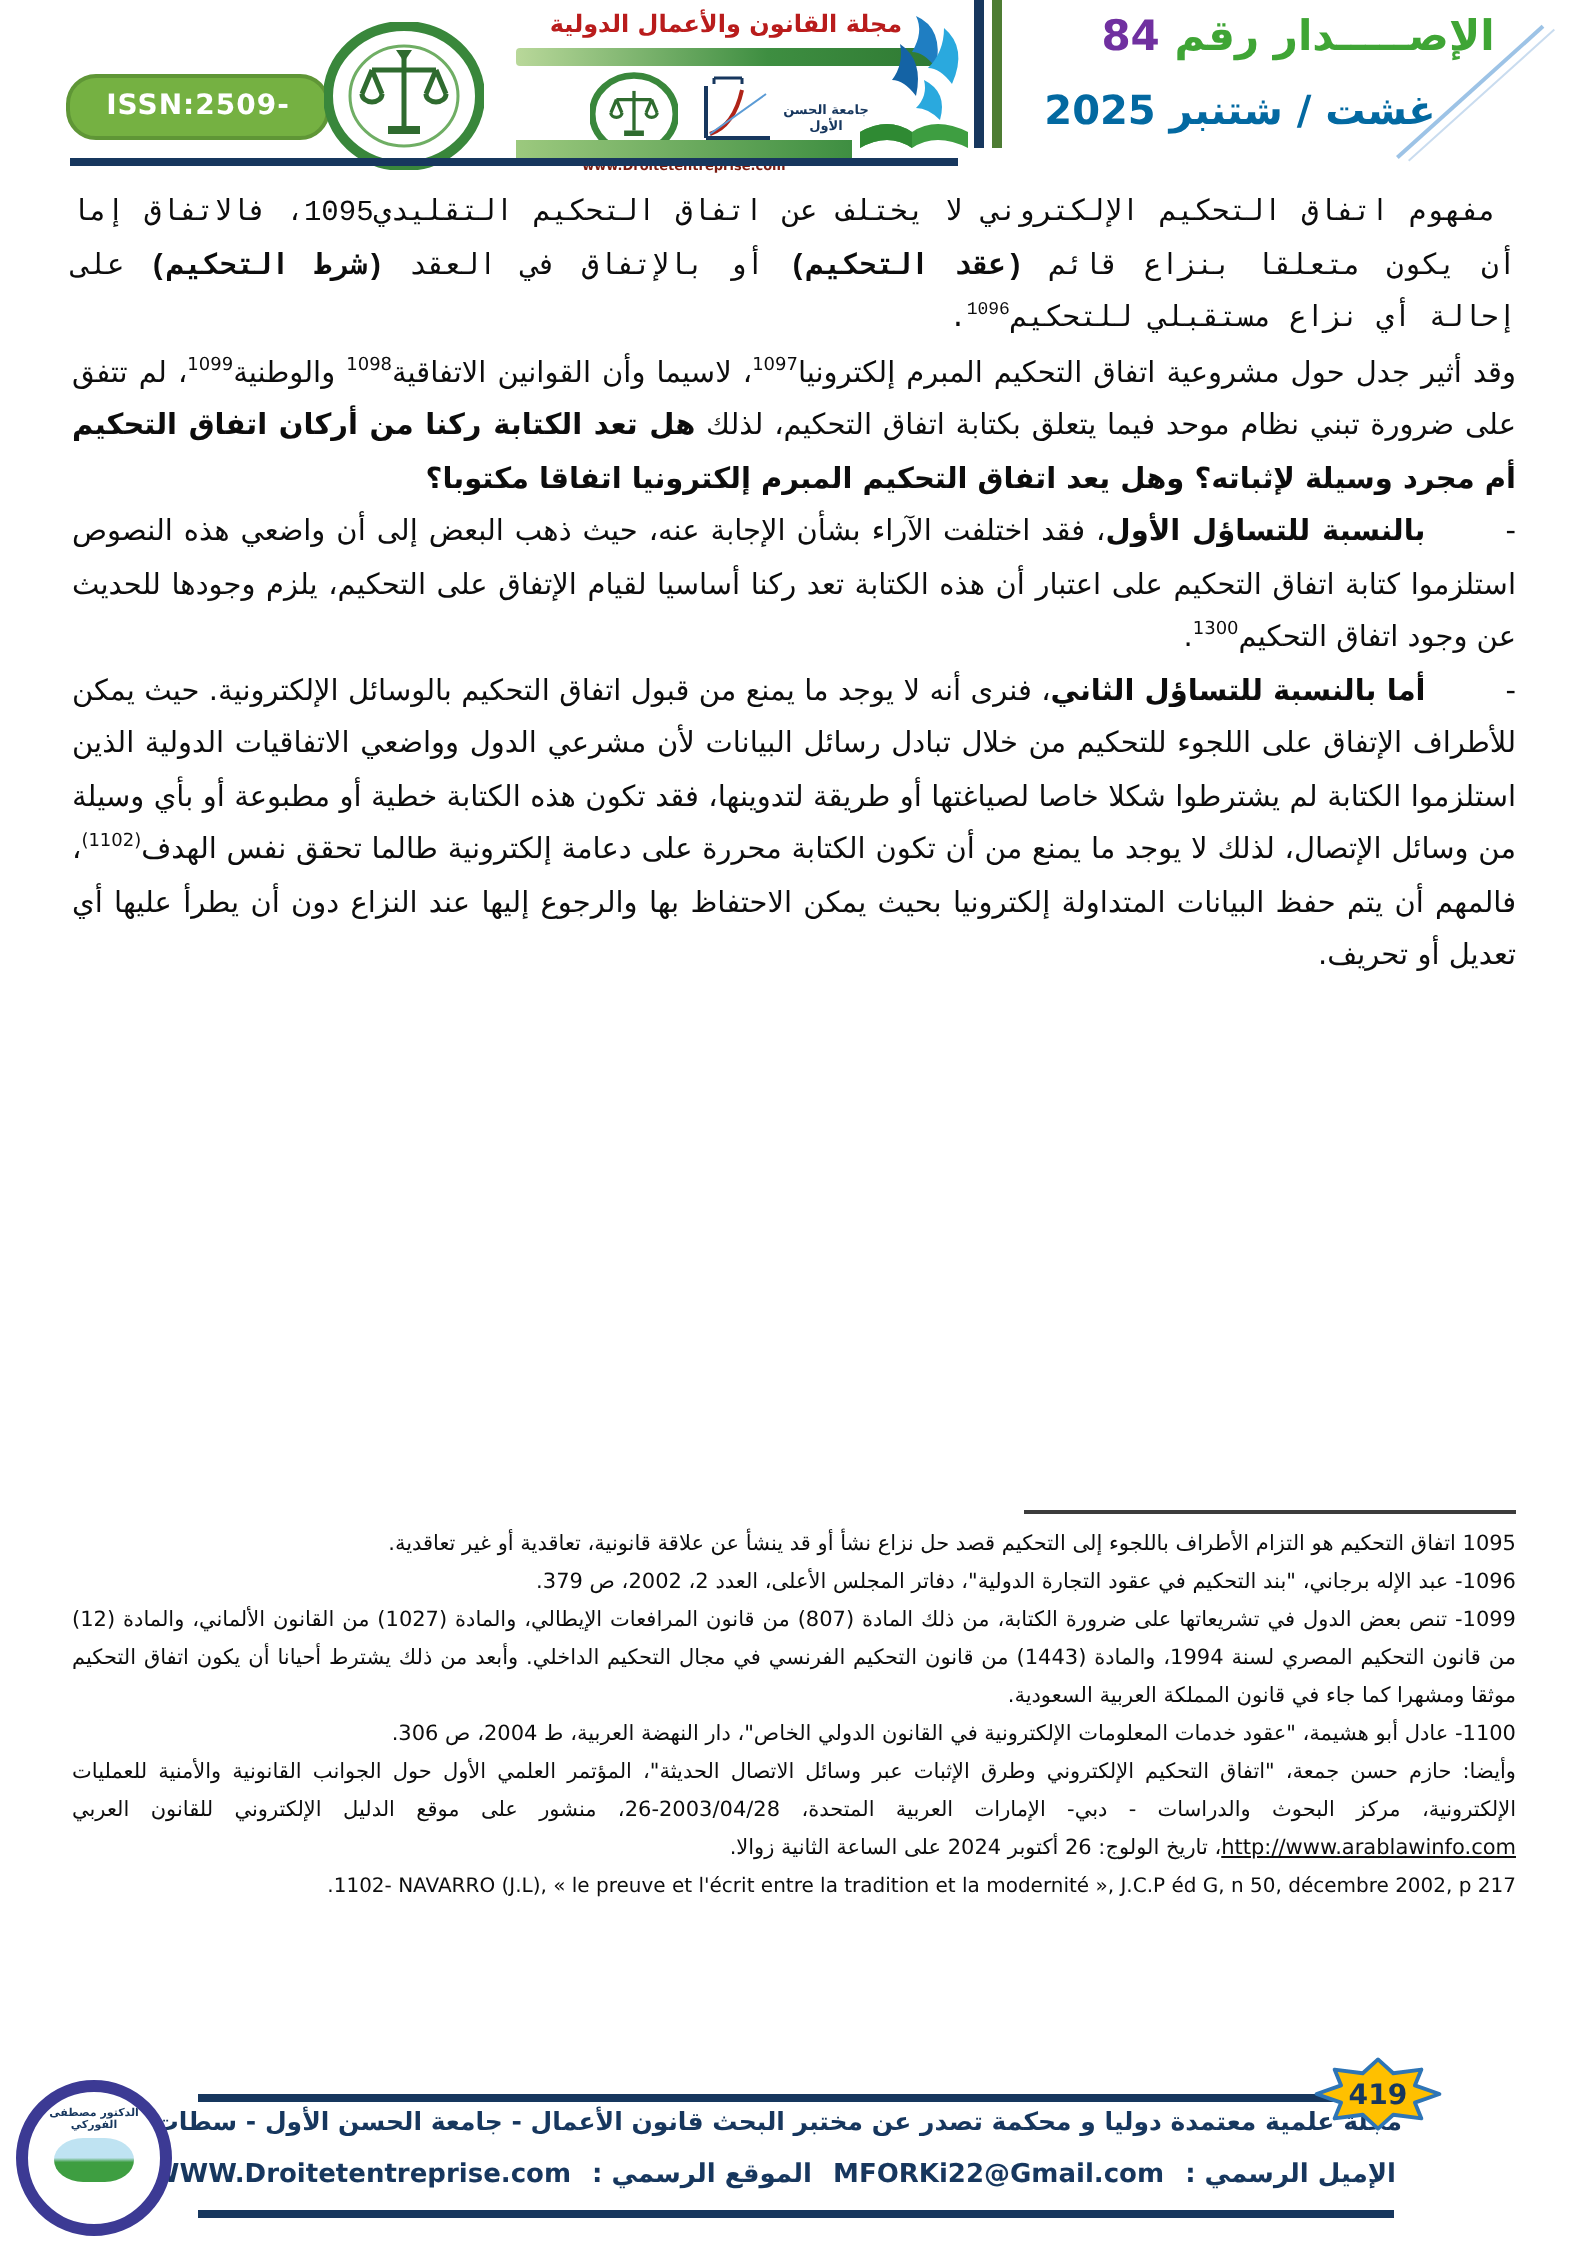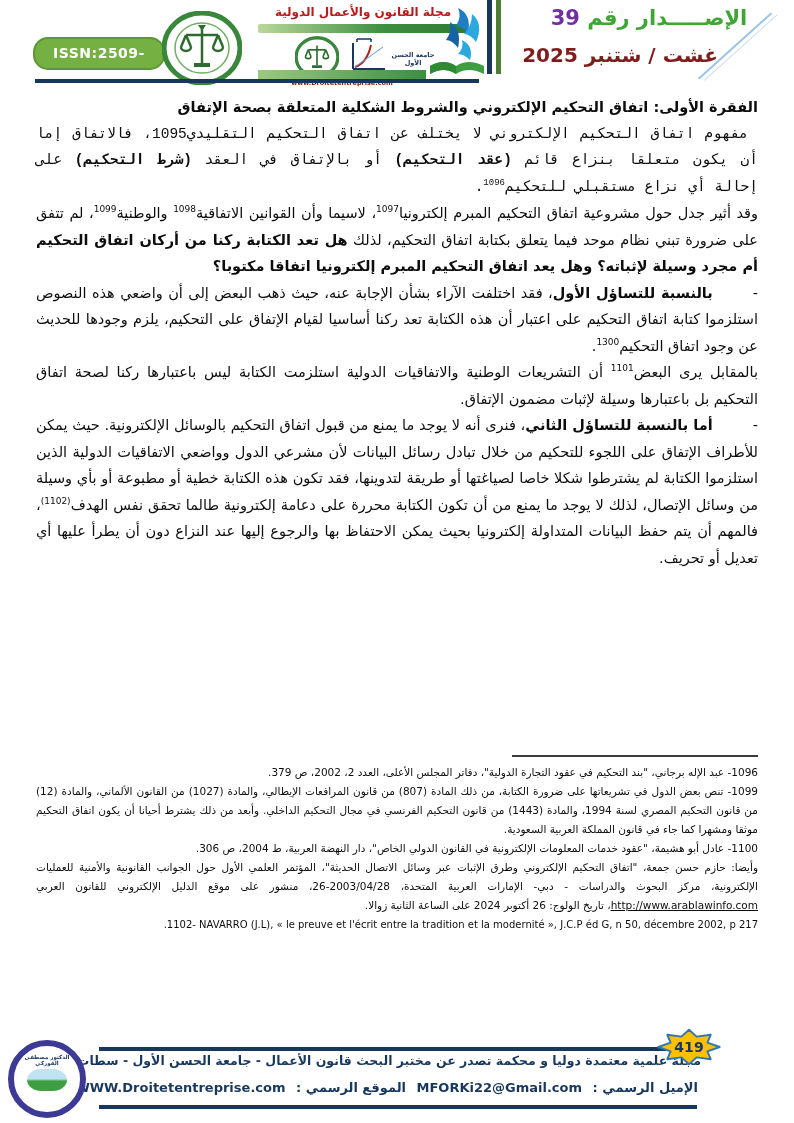"39" span.issue-number { text: 39 -> 84 }
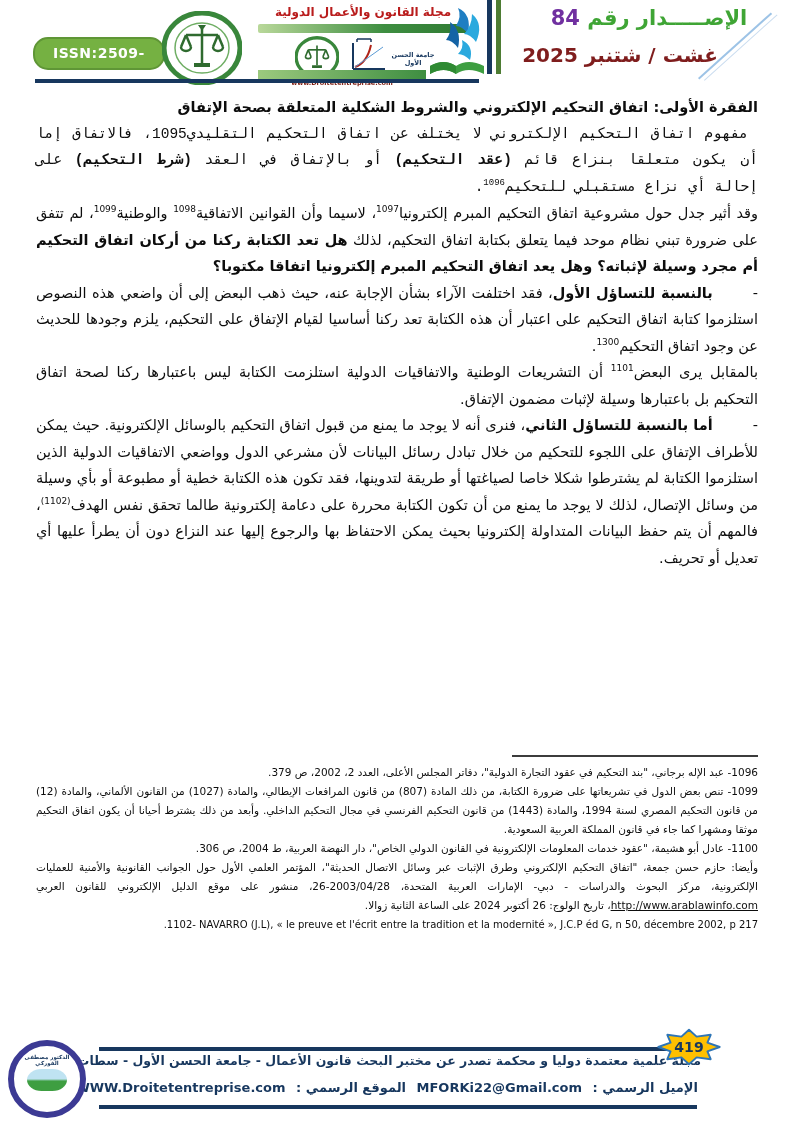"غشت / شتنبر 2025" .date-line { color: #7f1d1d -> #0369a1 }
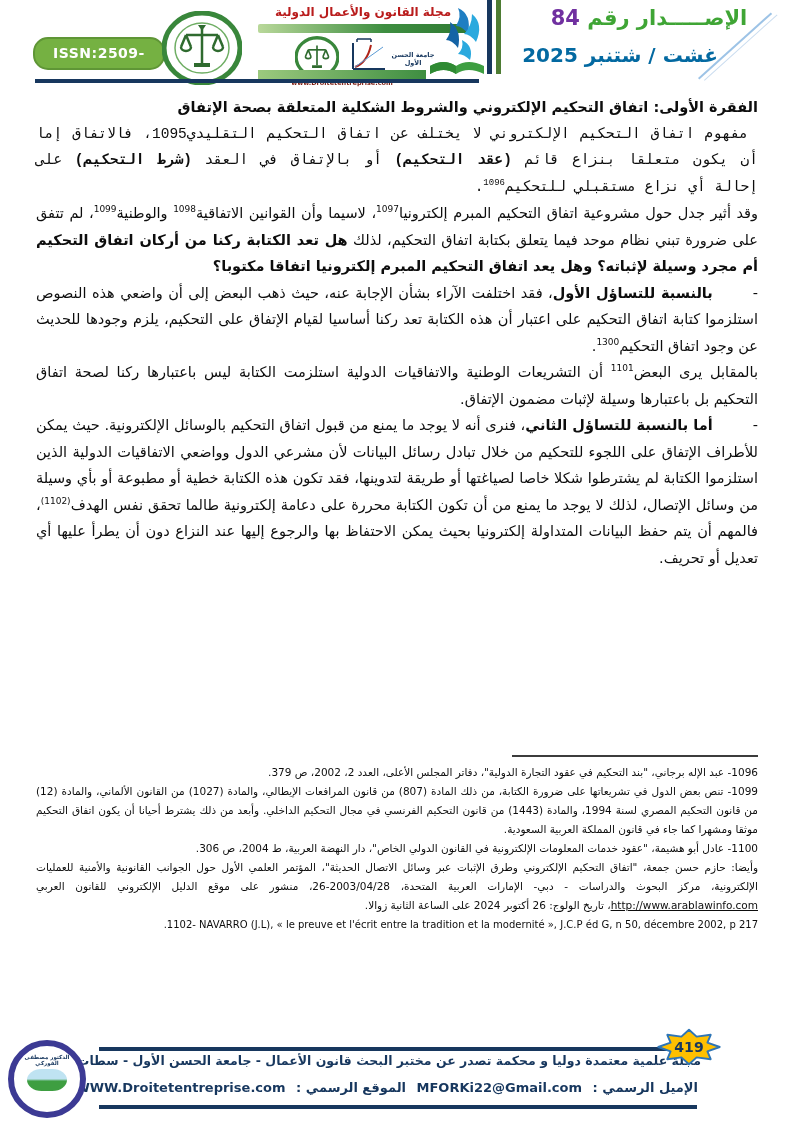"الفقرة الأولى: اتفاق التحكيم الإلكتروني" p.heading { html: <p>الفقرة الأولى: اتفاق التحكيم الإلكتروني والشروط الشكلية المتعلقة بصحة الإتفاق</p> -> none }
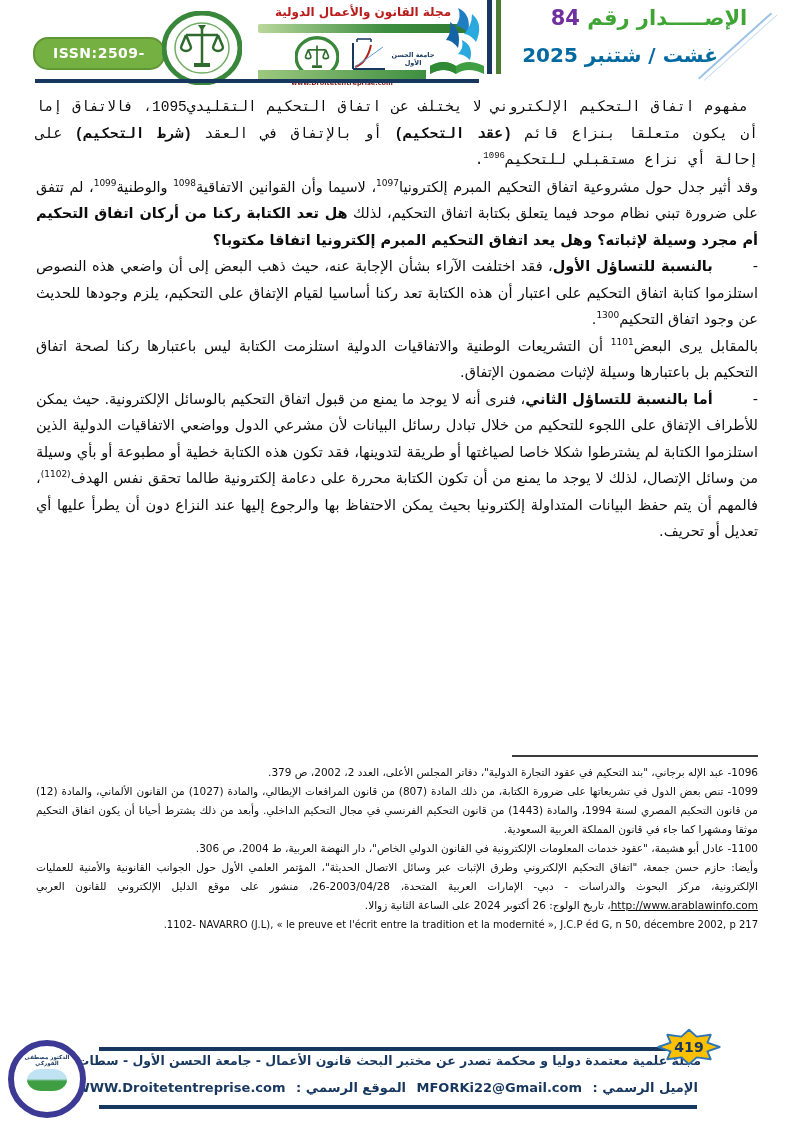"بالمقابل يرى البعض1101 أن التشريعات" p.para { html: <p><span>بالمقابل يرى البعض</span><sup>1101</sup><span> أن التشريعات الوطنية والاتفاقيات الدولية استلزمت الكتابة ليس باعتبارها ركنا لصحة اتفاق التحكيم بل باعتبارها وسيلة لإثبات مضمون الإتفاق.</span></p> -> none }
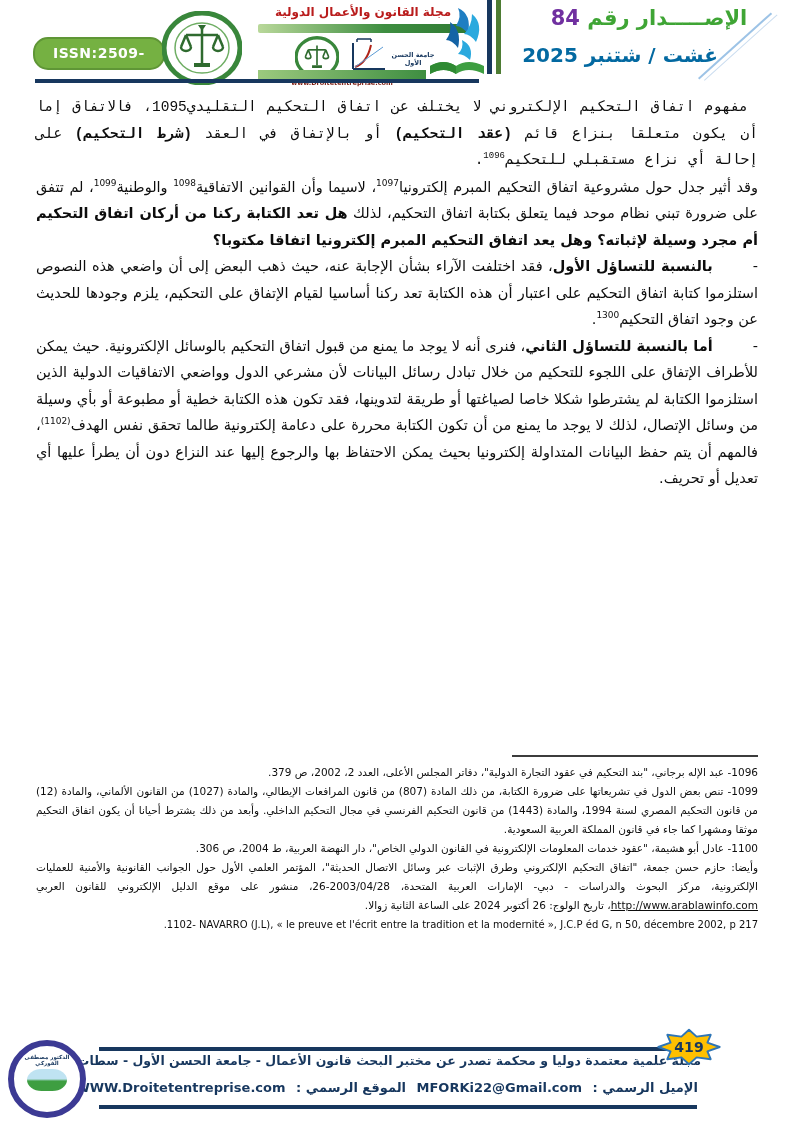"1095 اتفاق التحكيم هو التزام" p.fn { html: none -> <p><span>1095 اتفاق التحكيم هو التزام الأطراف باللجوء إلى التحكيم قصد حل نزاع نشأ أو قد ينشأ عن علاقة قانونية، تعاقدية أو غير تعاقدية.</span></p> }
